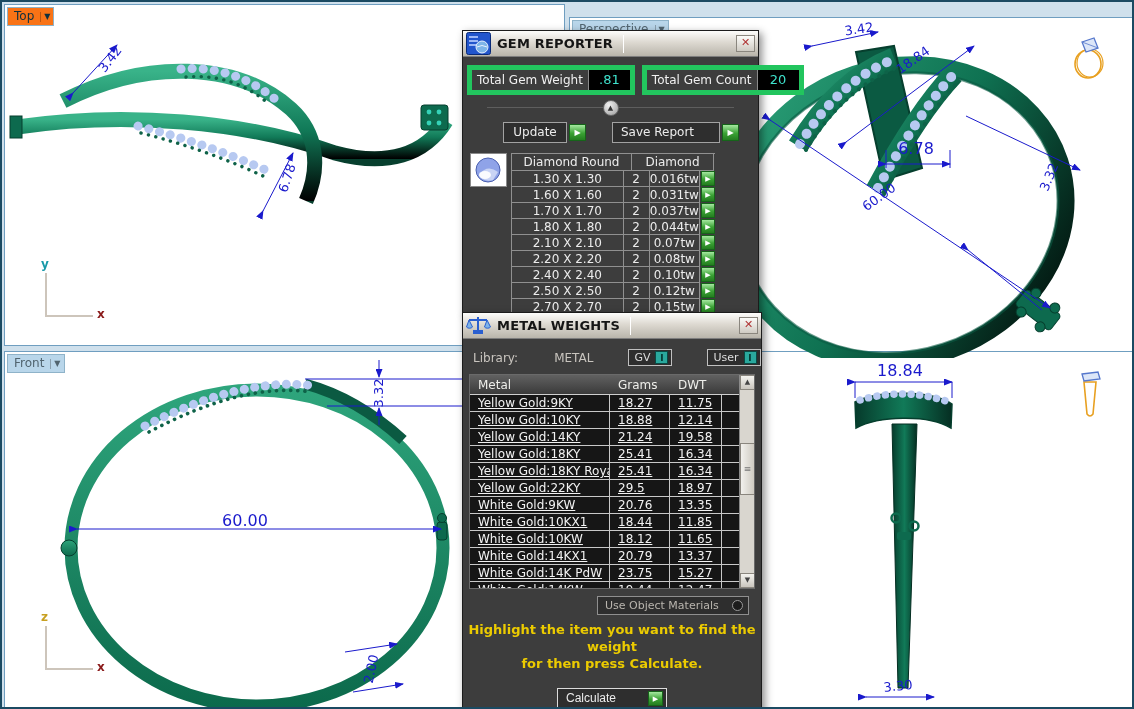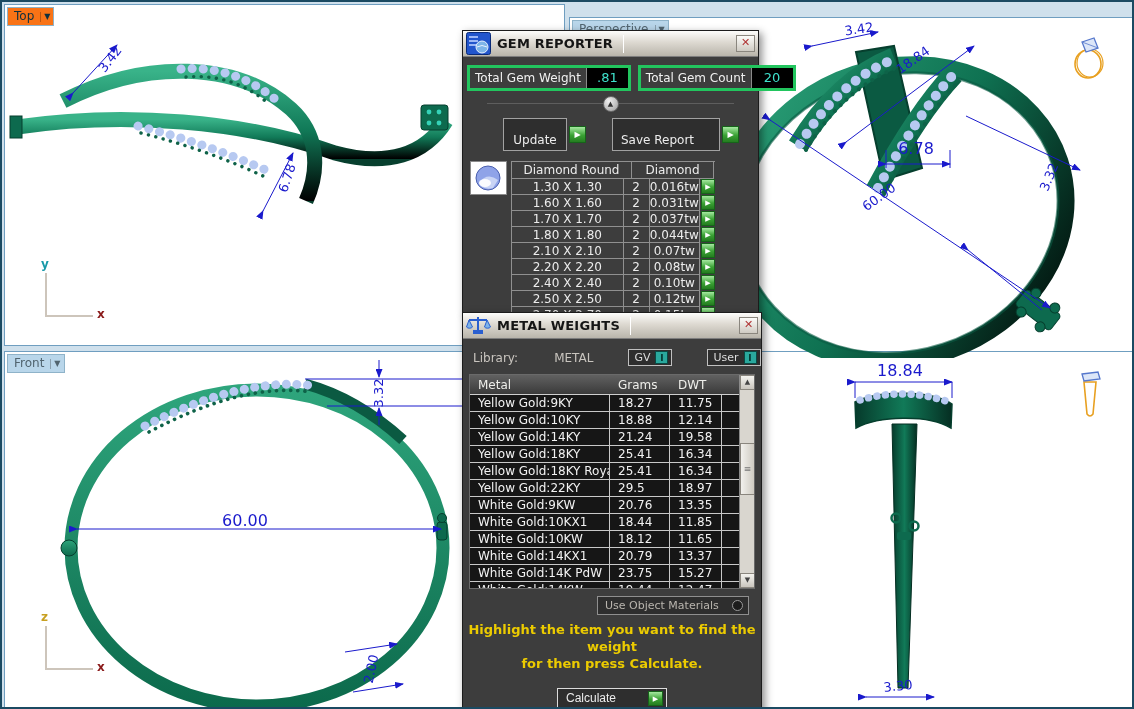"Total Gem Weight" .total-box { border: 3px solid #22c55e -> 5px solid #22c55e }
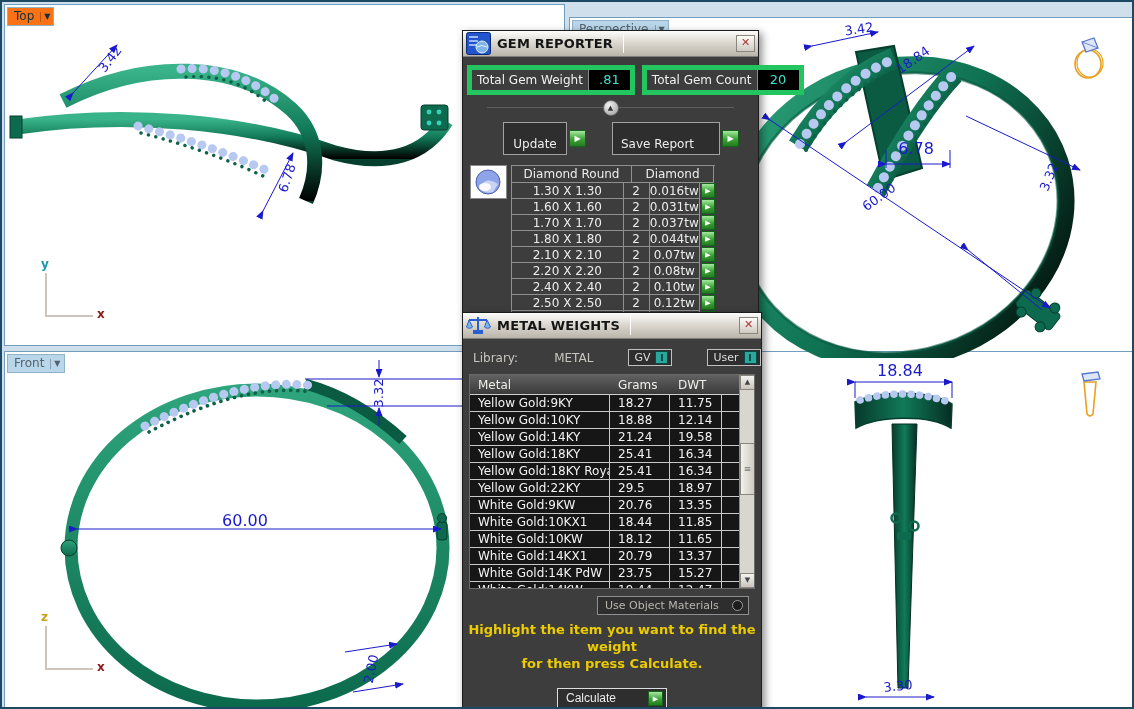"Update" .dlg-btn { padding: 14px 8px 3px 8px -> 2px 8px 3px 8px }
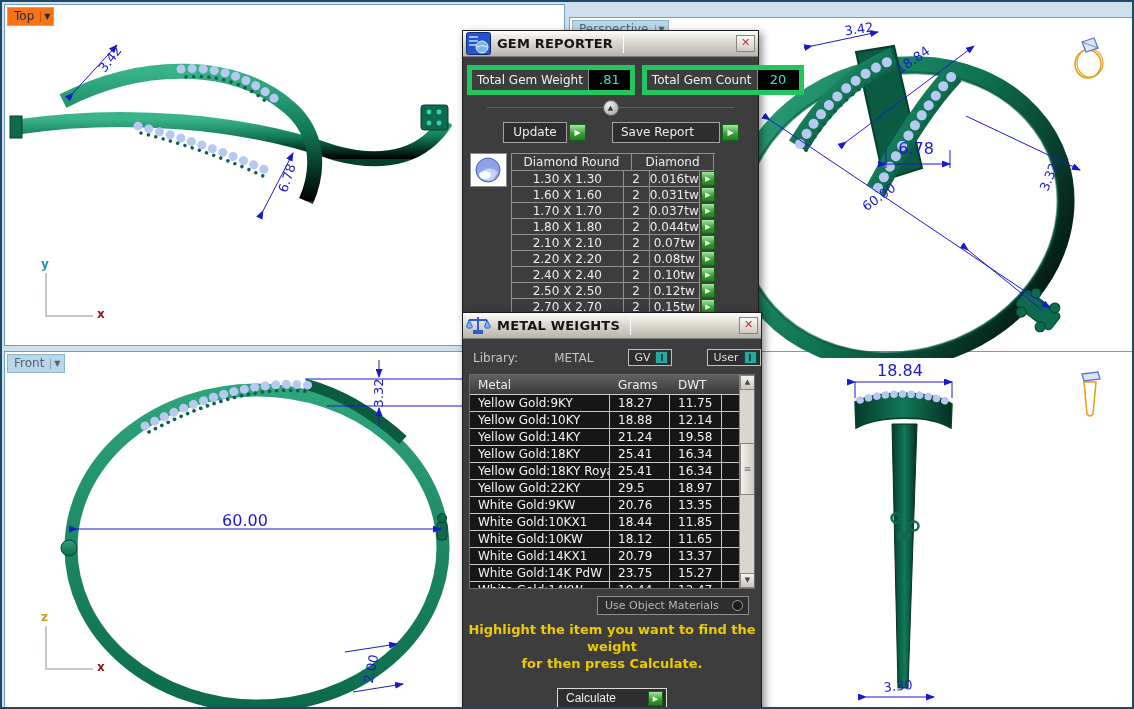"Yellow Gold:9KY" .mt-row { text-decoration: none -> underline }
